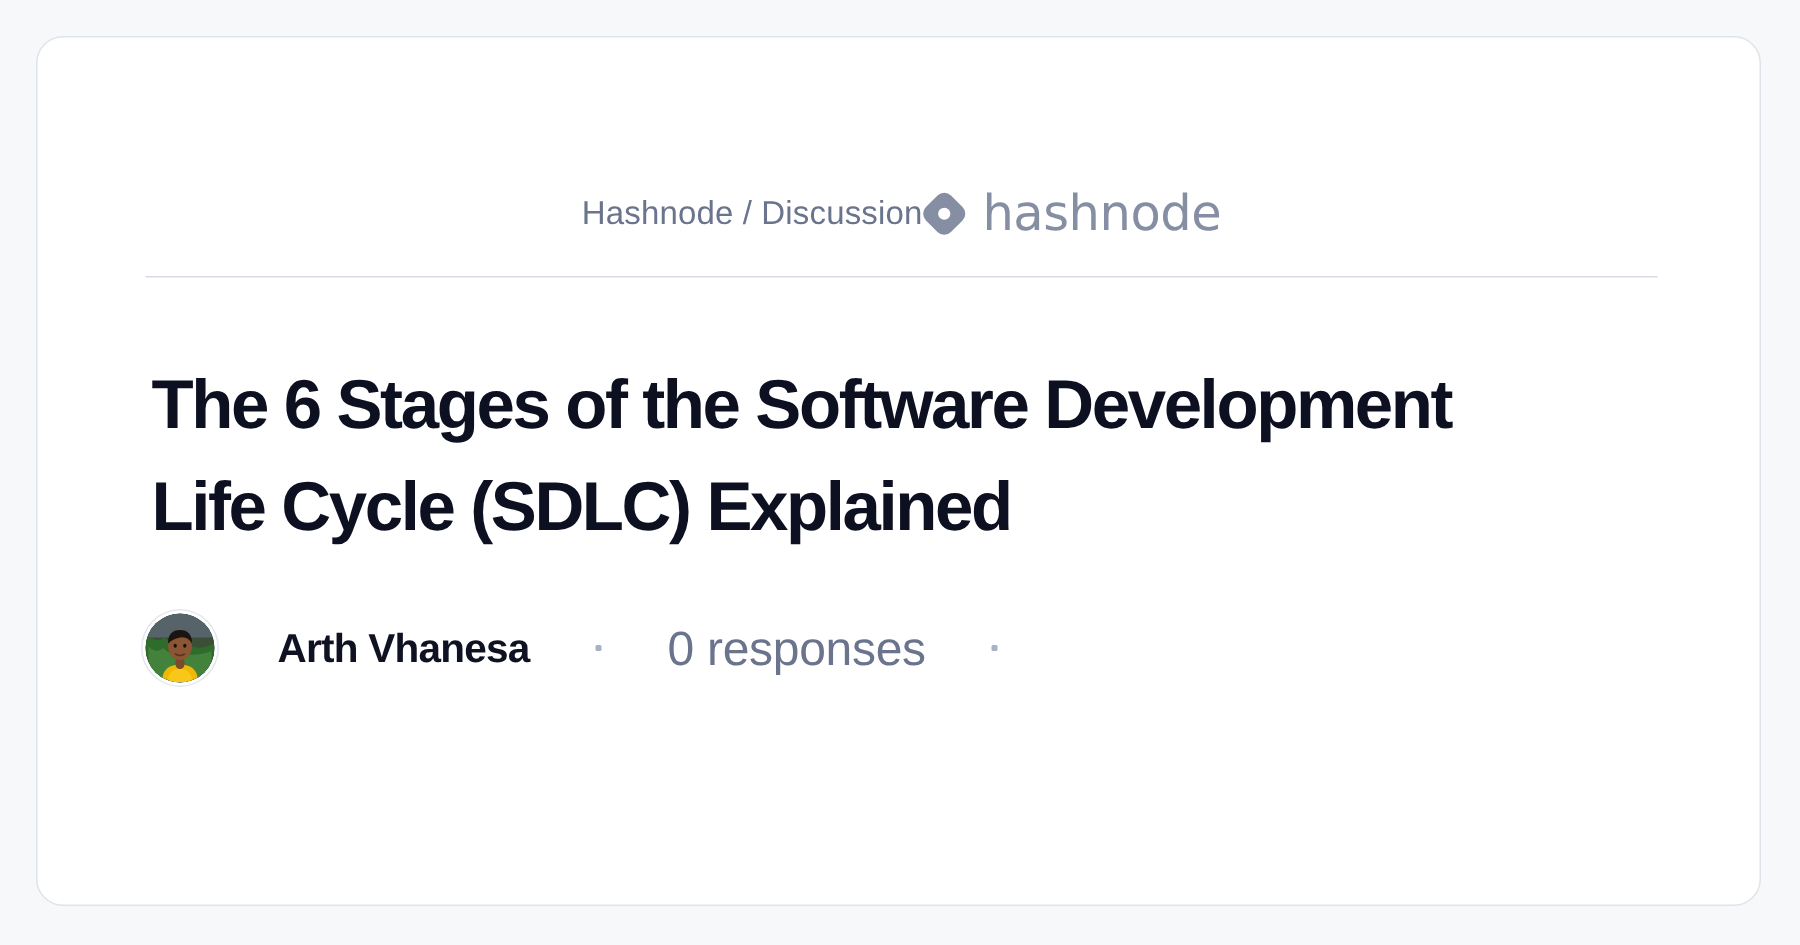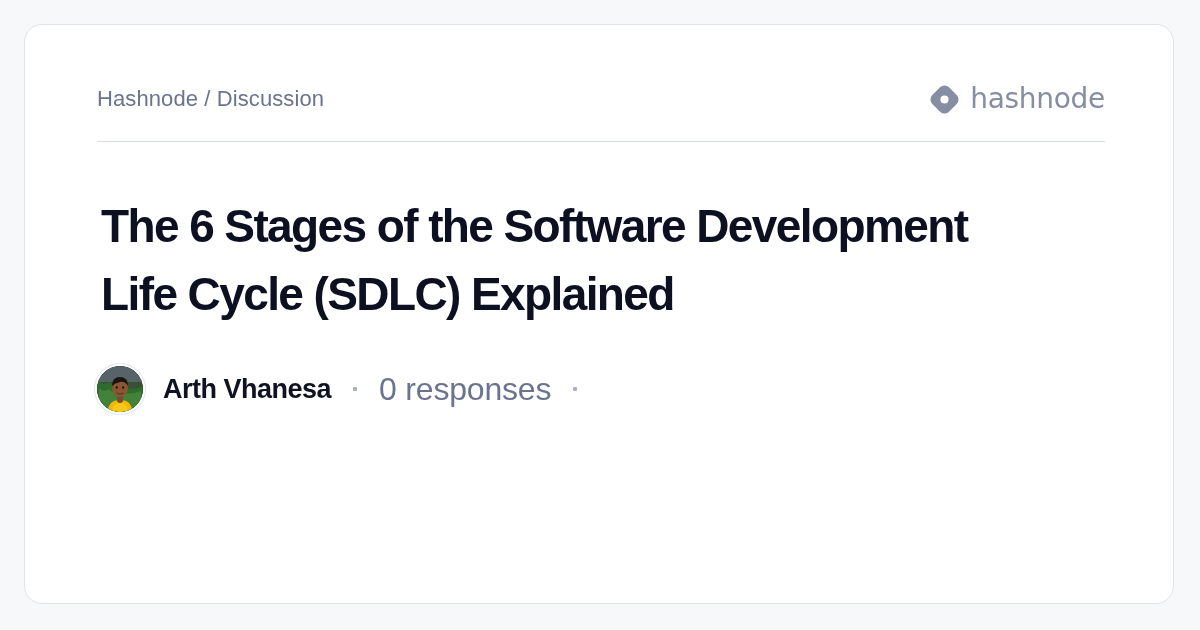"Hashnode / Discussion" .card-header { justify-content: space-between -> center; margin-top: none -> 43px }
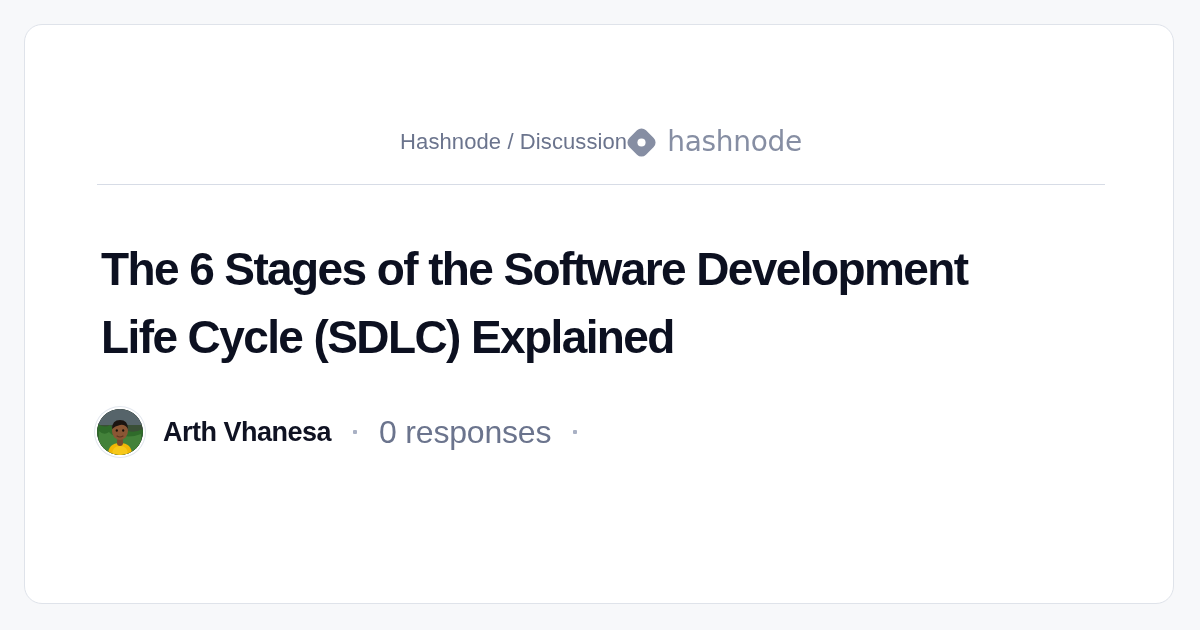"hashnode" .brand-name { font-size: 28px -> 33px }
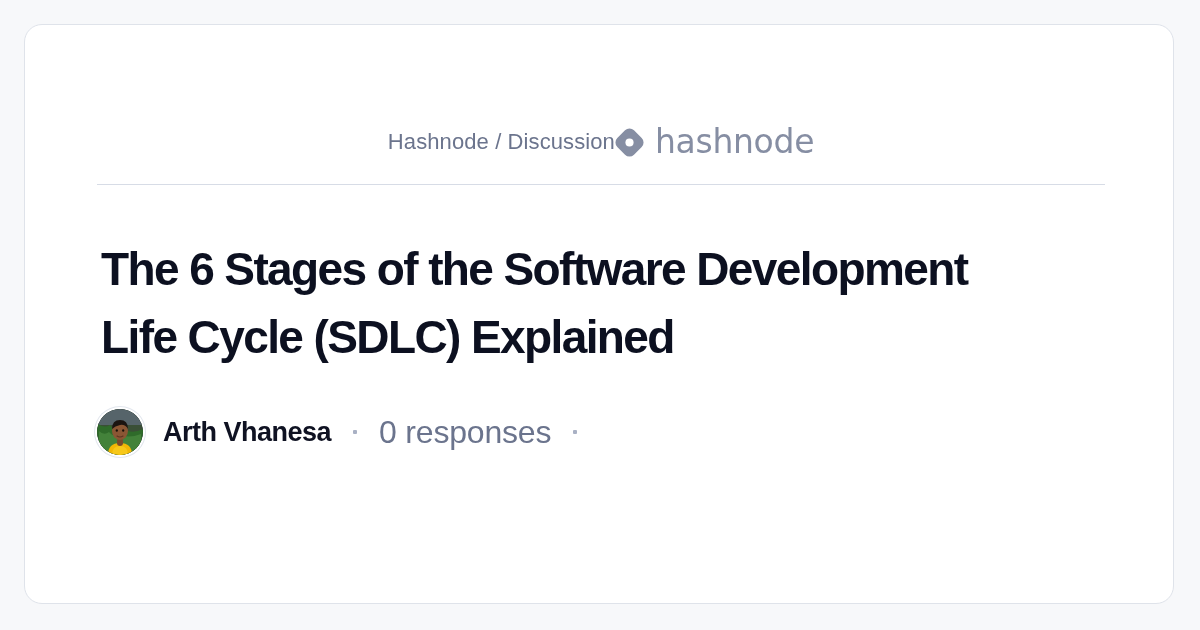"Arth Vhanesa" .post-meta { gap: none -> 22px }
